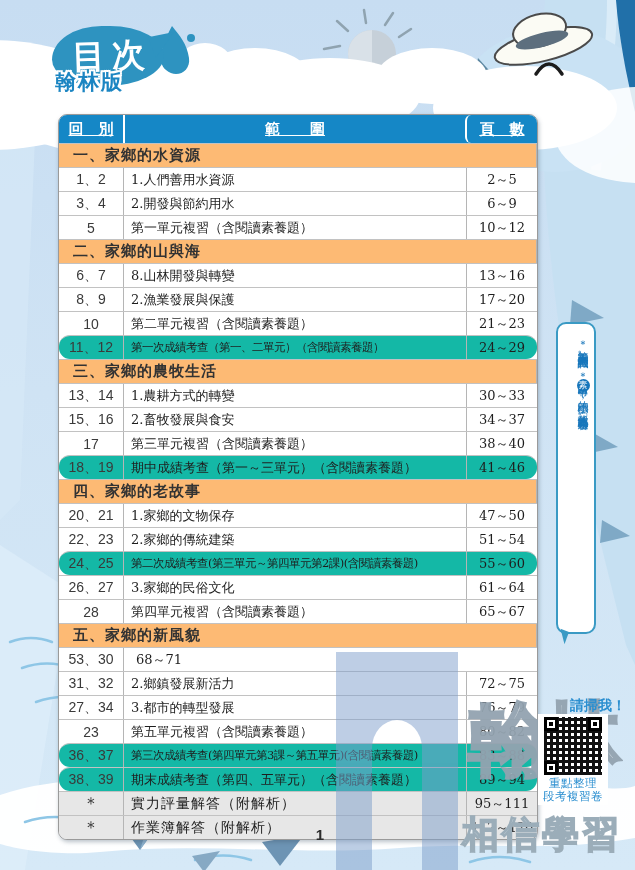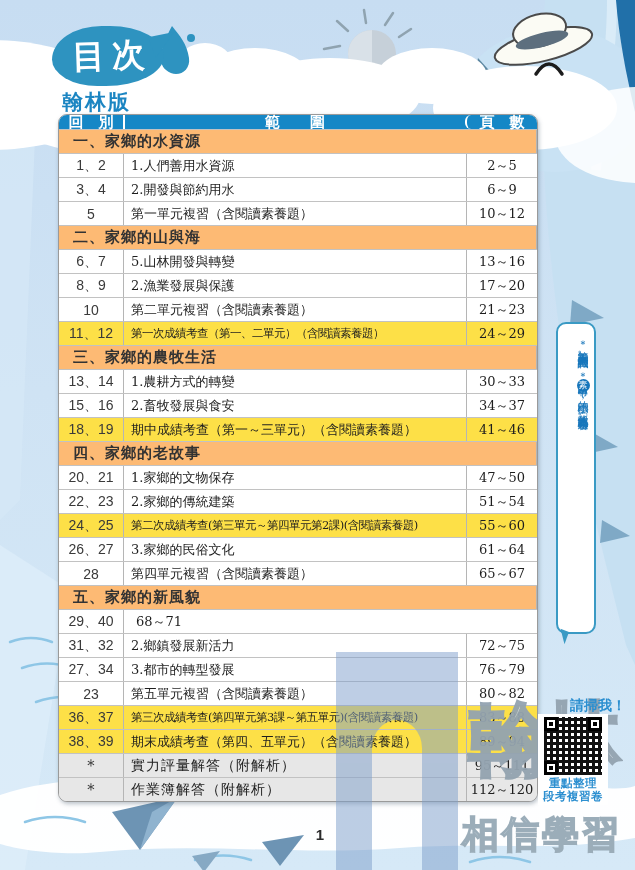"翰林版" .edition { margin-left: 7px -> none; top: 88px -> 68px }
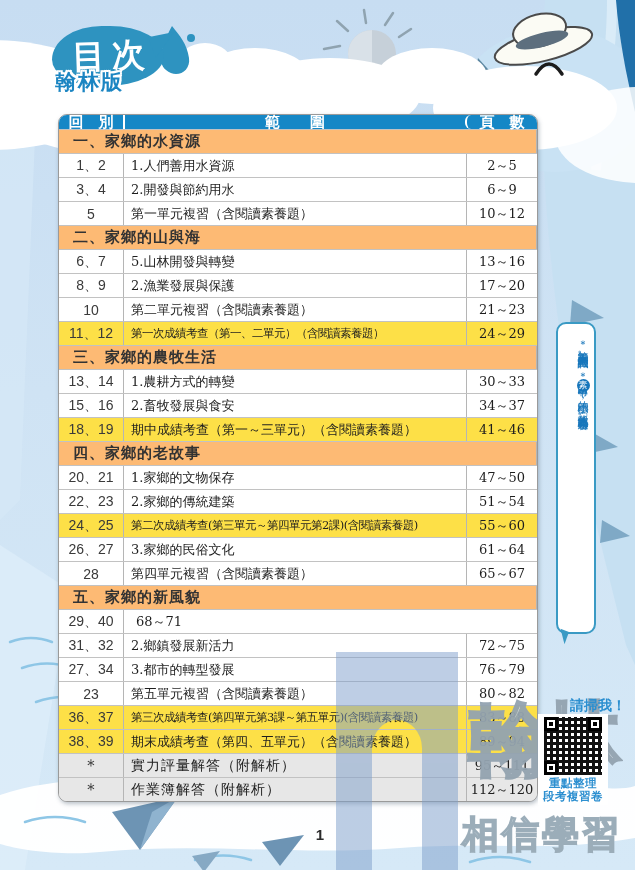"回 別" .thead { height: 14px -> 28px; text-decoration: none -> underline }
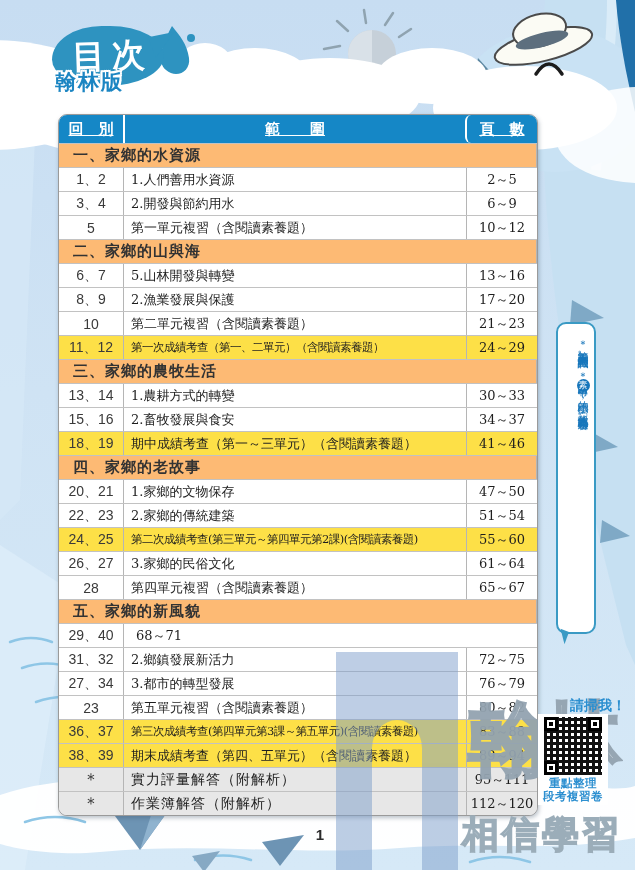"5.山林開發與轉變" div.c2 { text: 5 -> 8 }
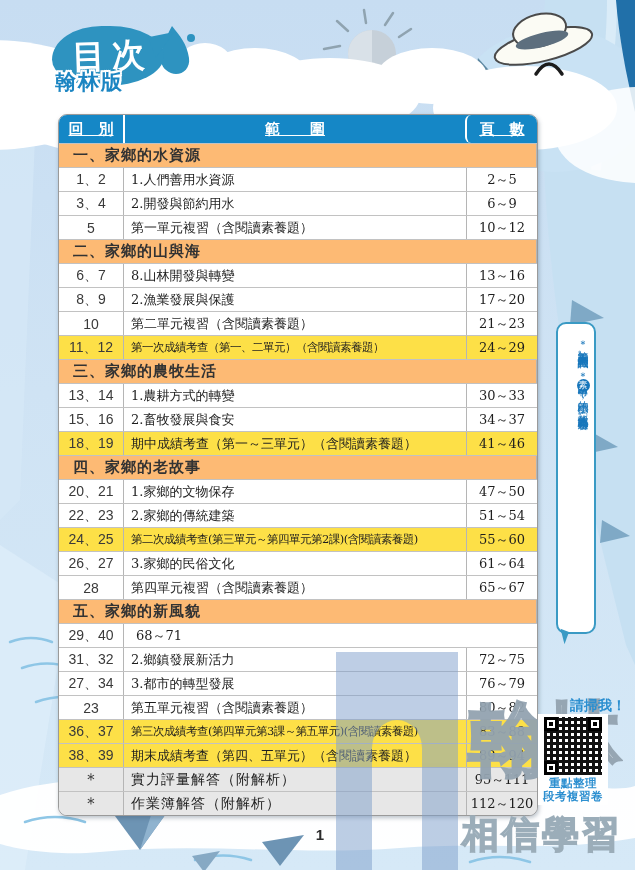"11、12" .exam { background: #fde047 -> #14b8a6; border-radius: none -> 11px }
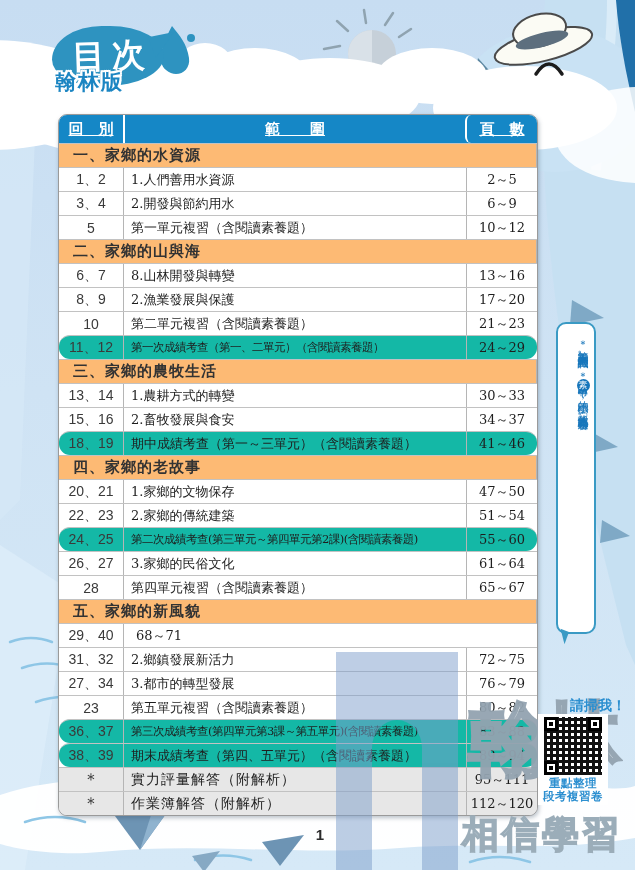"17" div.trow { html: none -> <div> <div>17</div> <div>第三單元複習（含閱讀素養題）</div> <div>38～40</div> </div> }
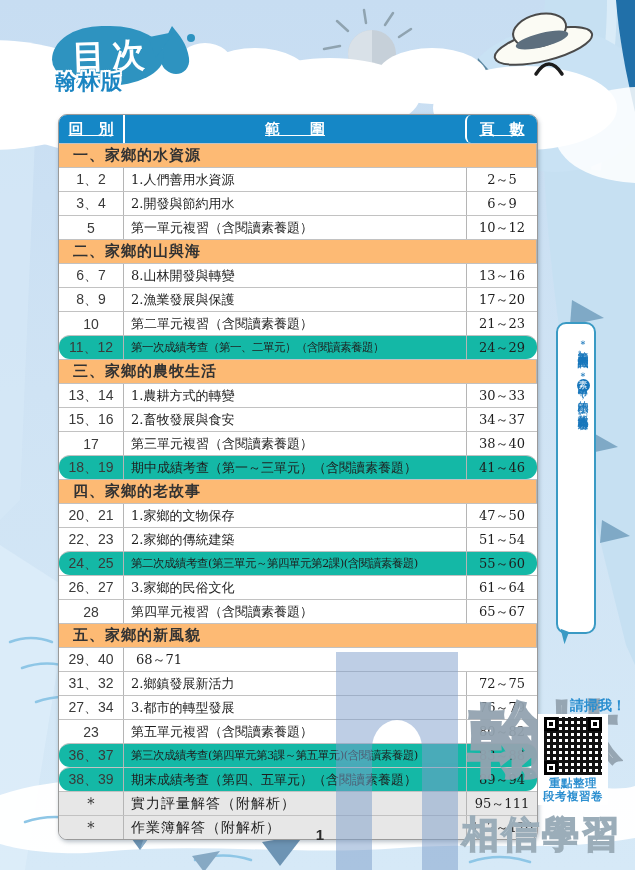"29、40" div.c1 { text: 29、40 -> 53、30 }
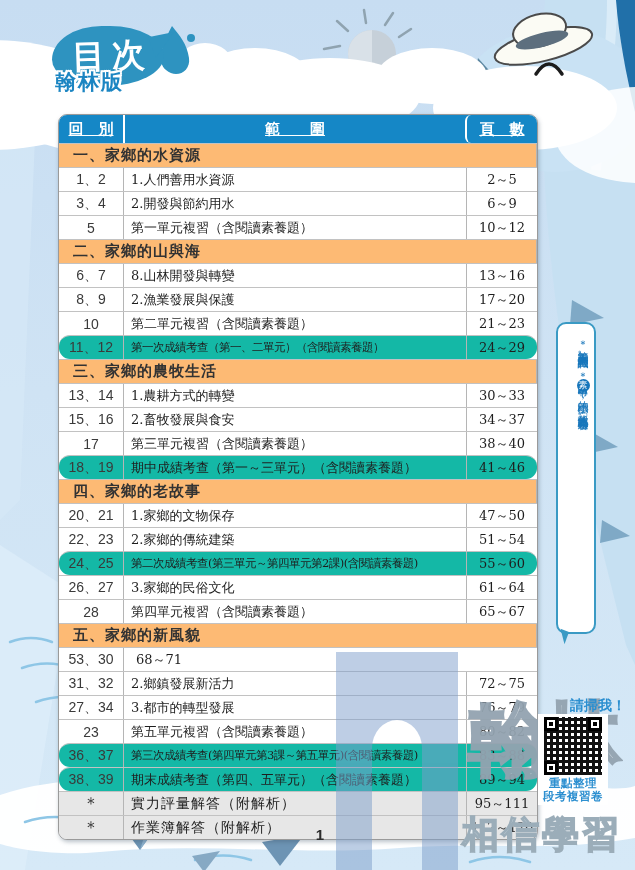"重點整理" .qr-caption { font-weight: 700 -> 400 }
